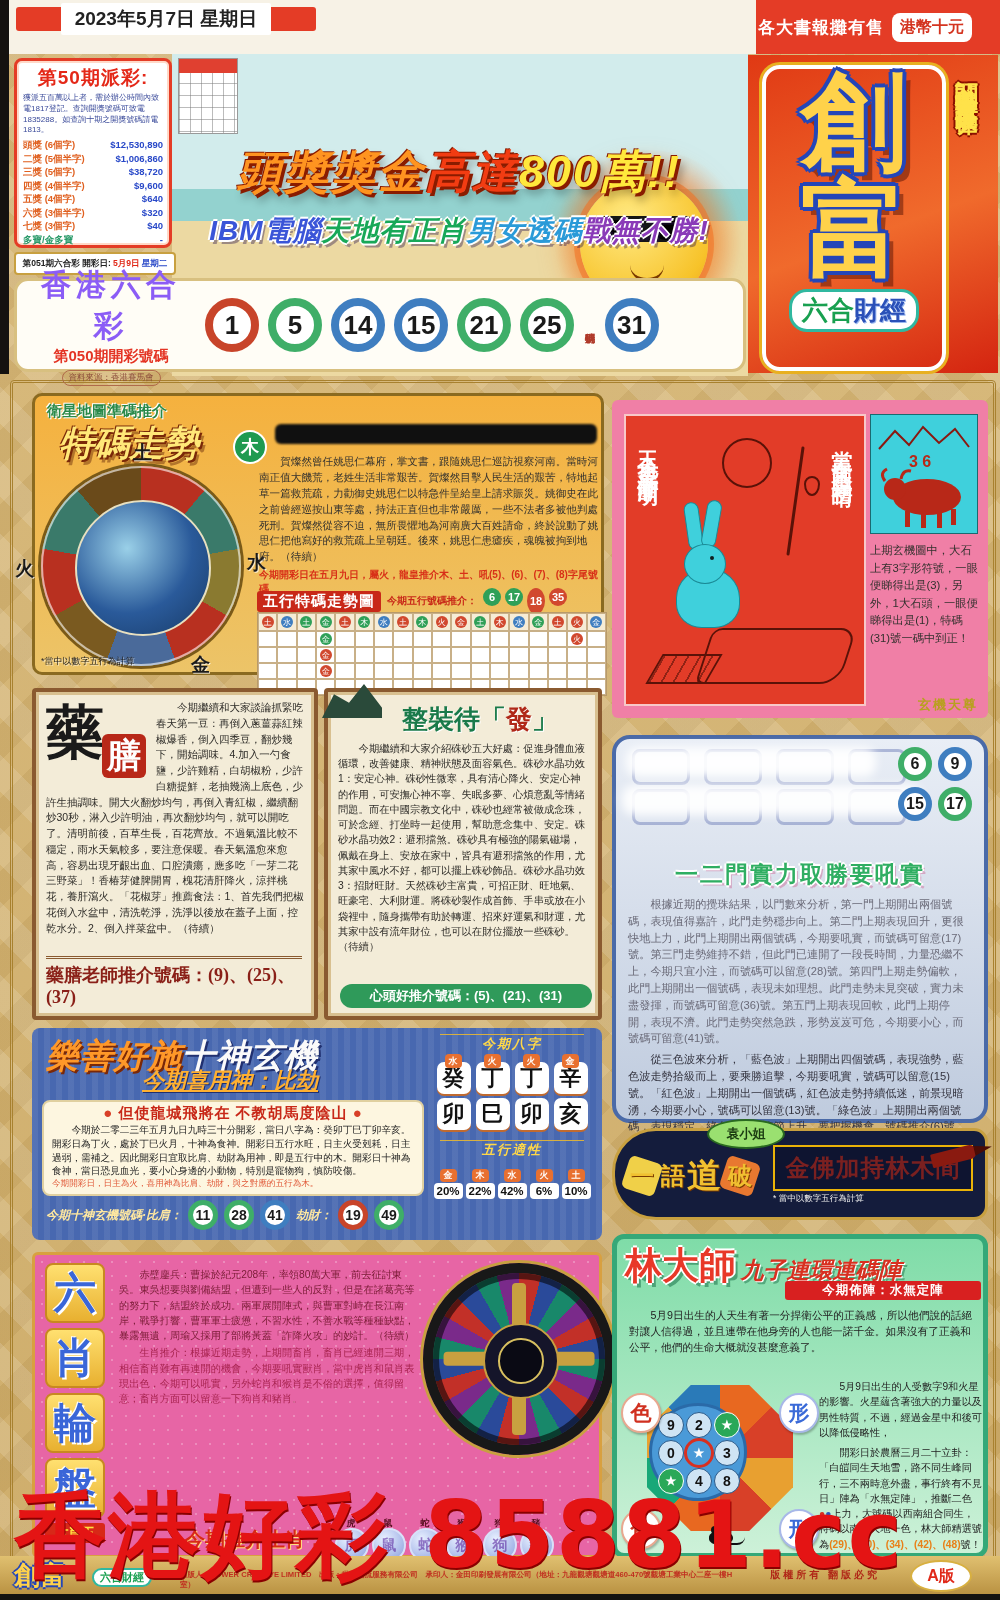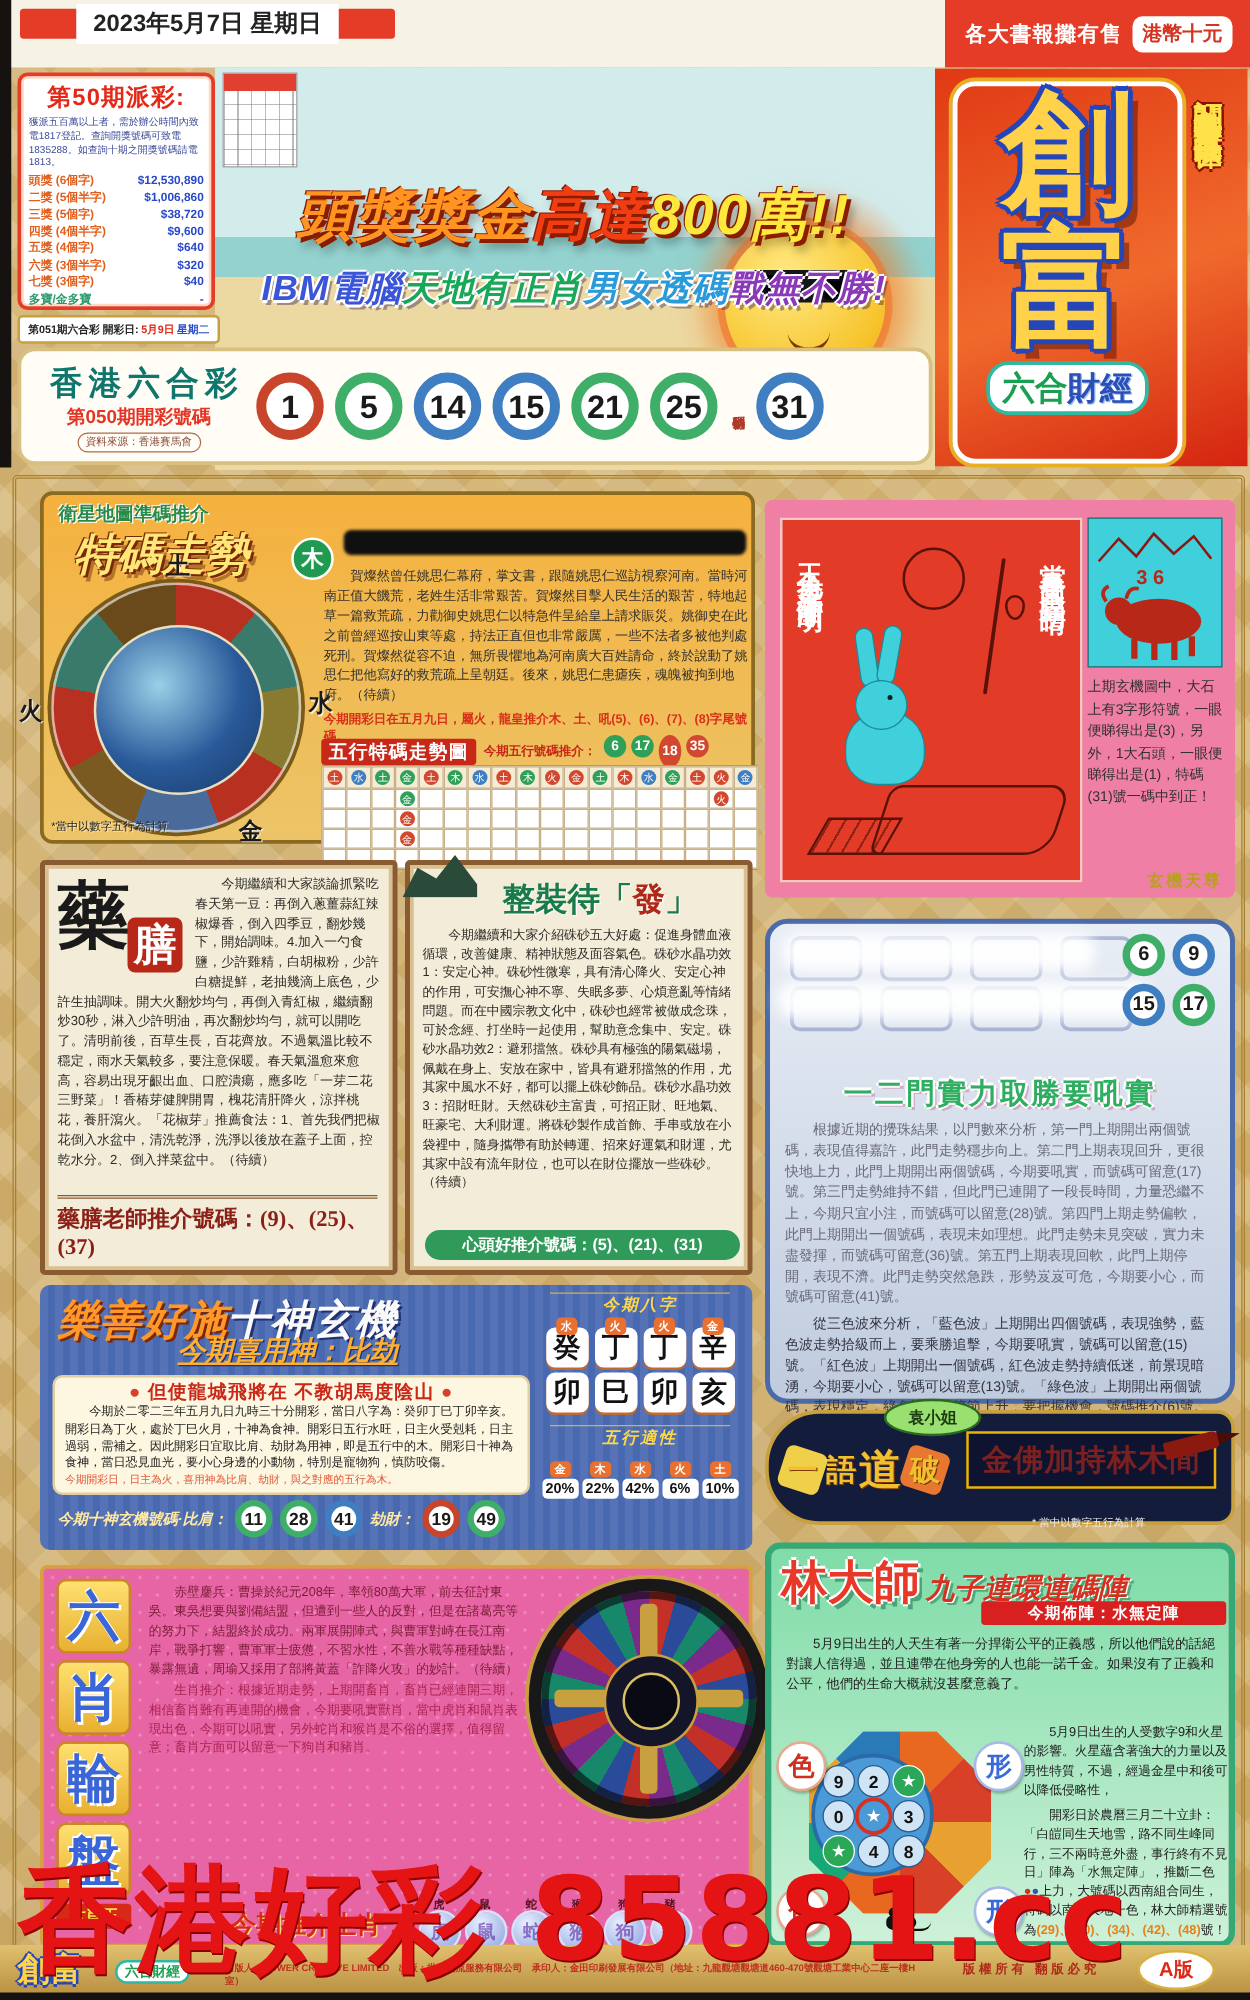"各大書報攤有售" .right-strip { padding-left: 16px -> 2px }
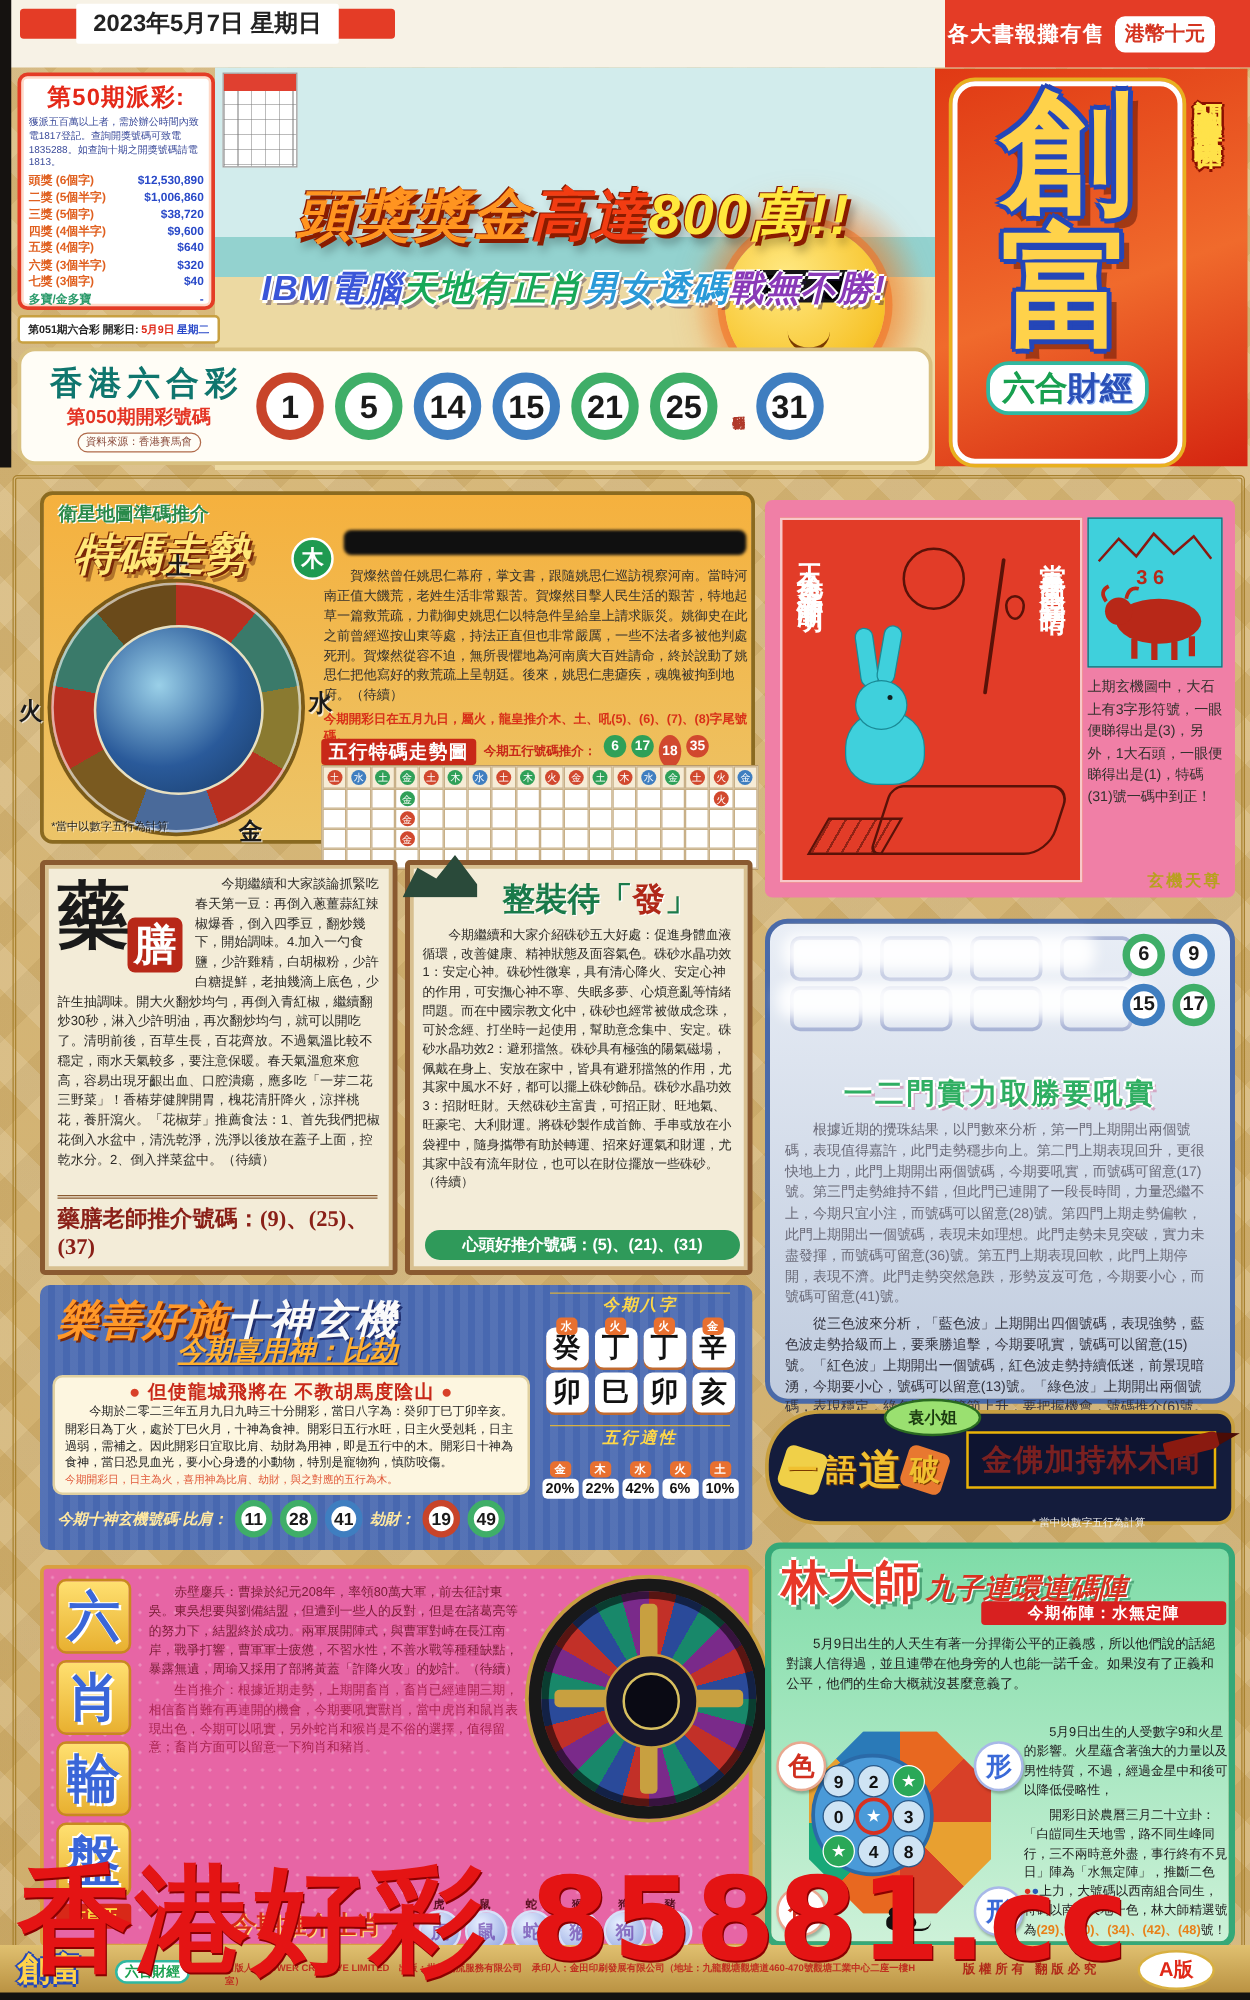"香港六合彩" .res-t1 { color: #0f766e -> #8b5cf6; font-size: 26px -> 30px; text-align: right -> none }
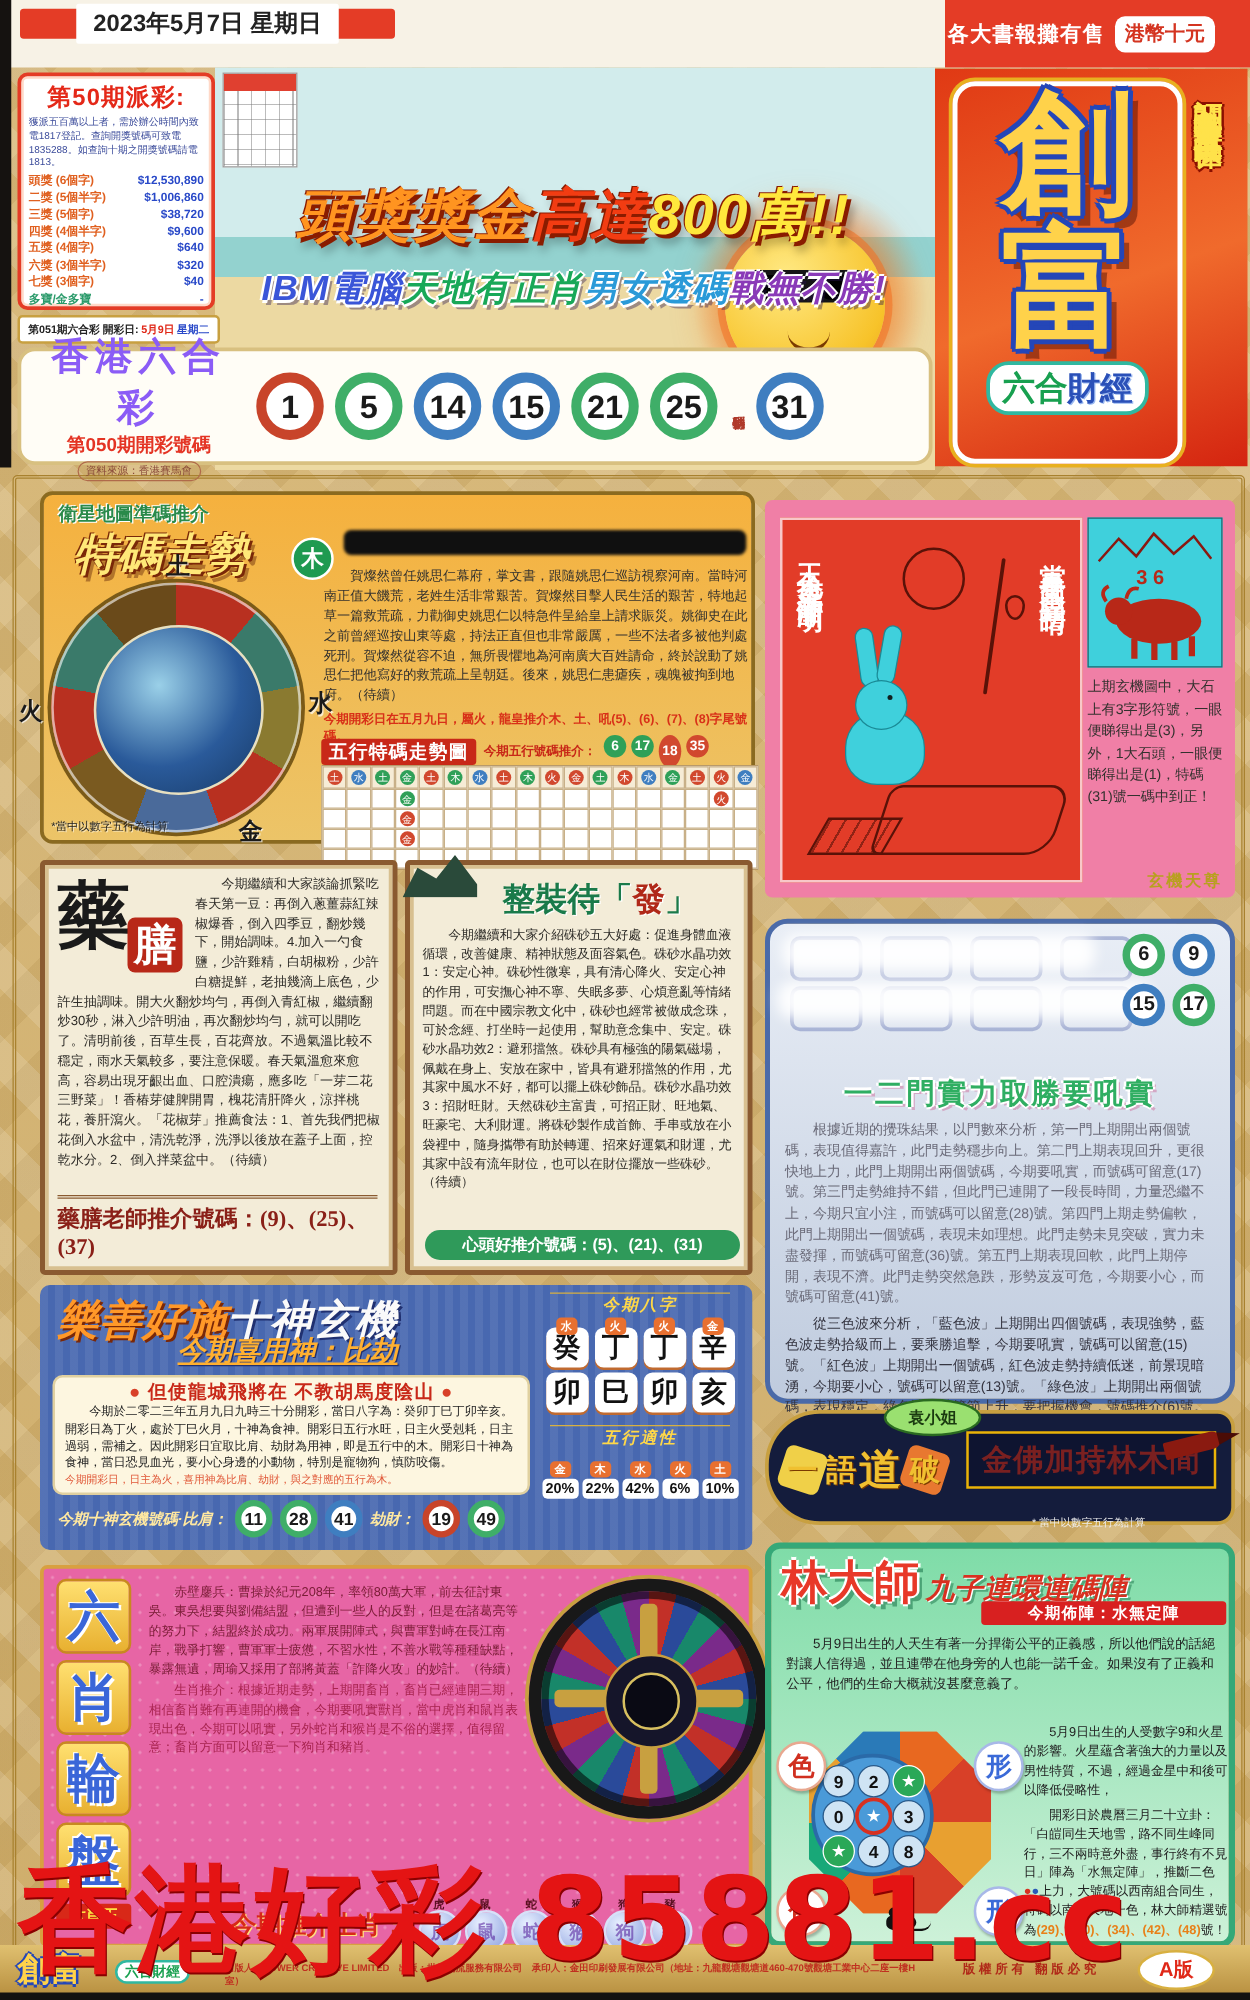"* 當中以數字五行為計算" .yy-note { margin-top: 20px -> none; text-align: center -> left }
